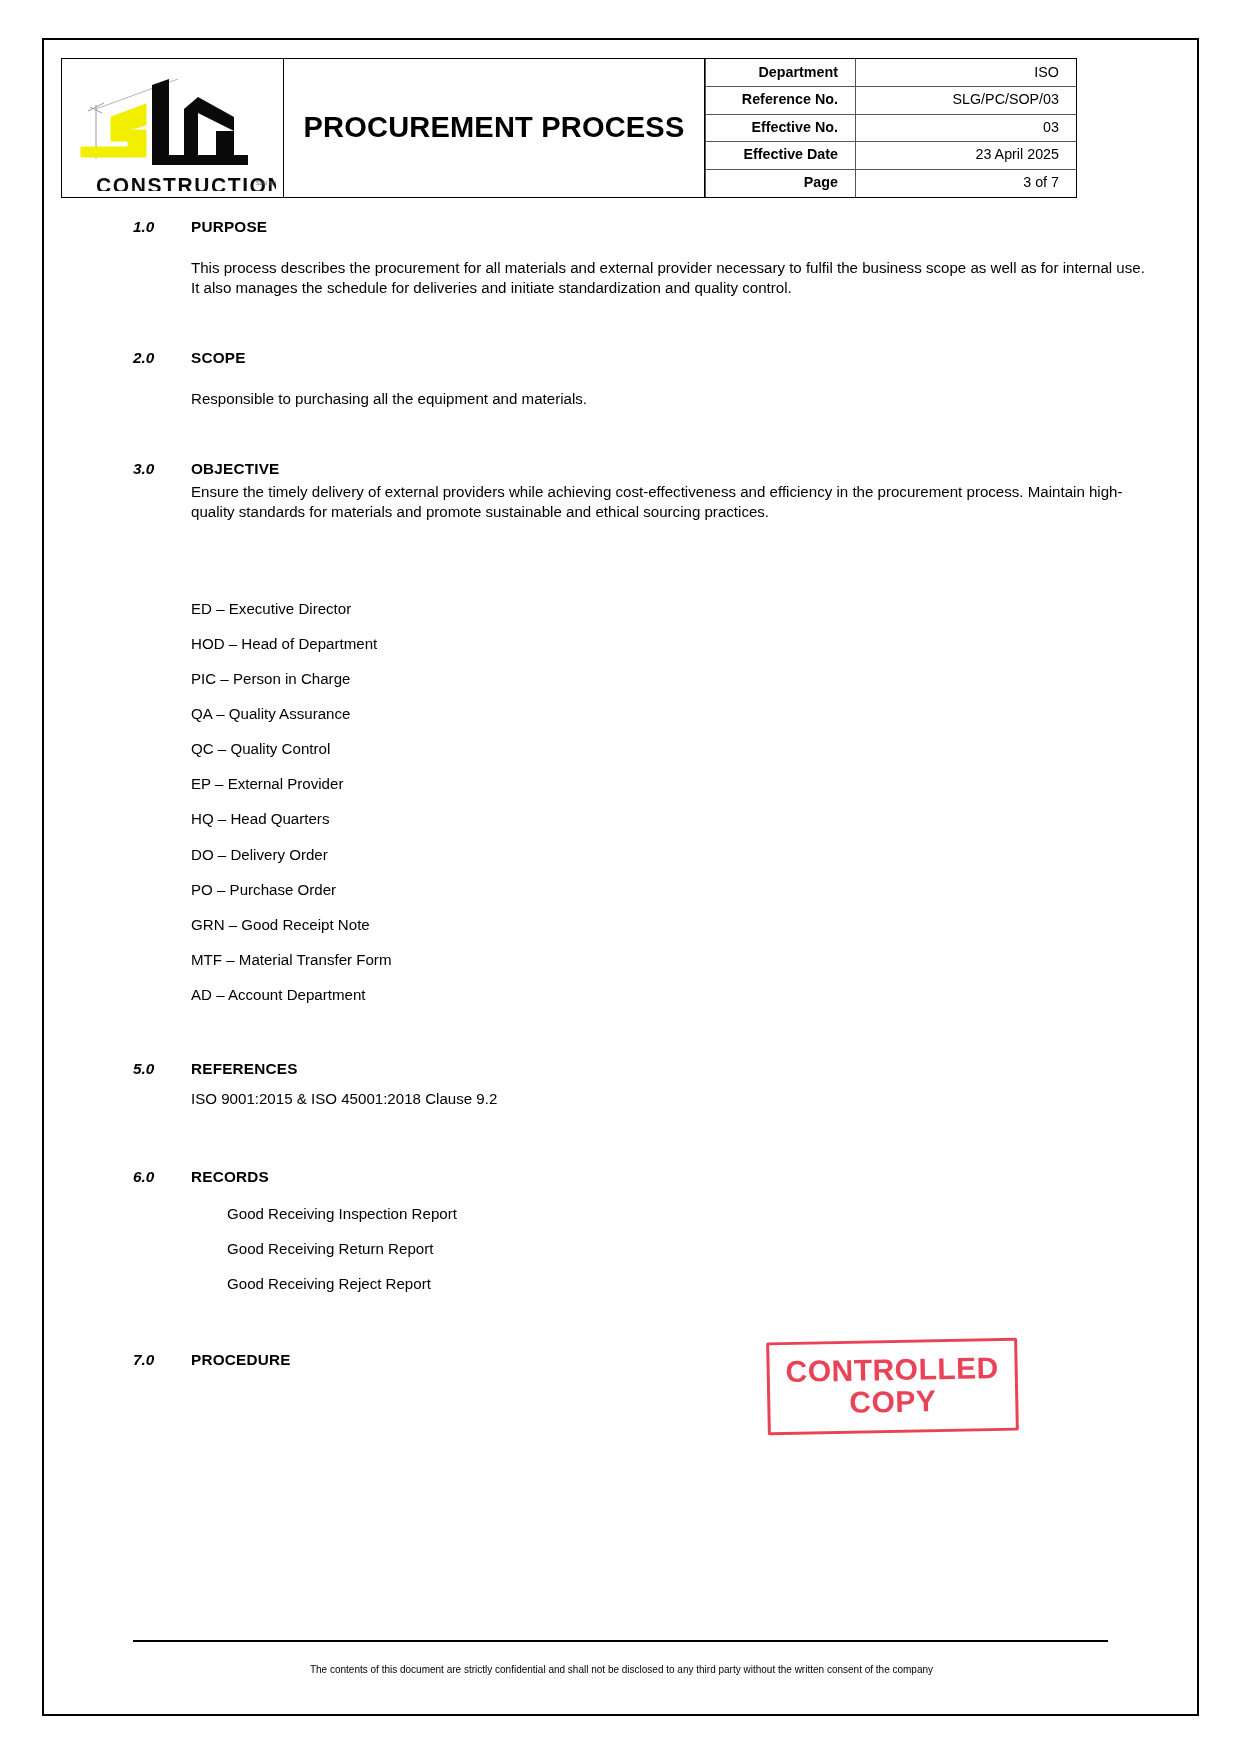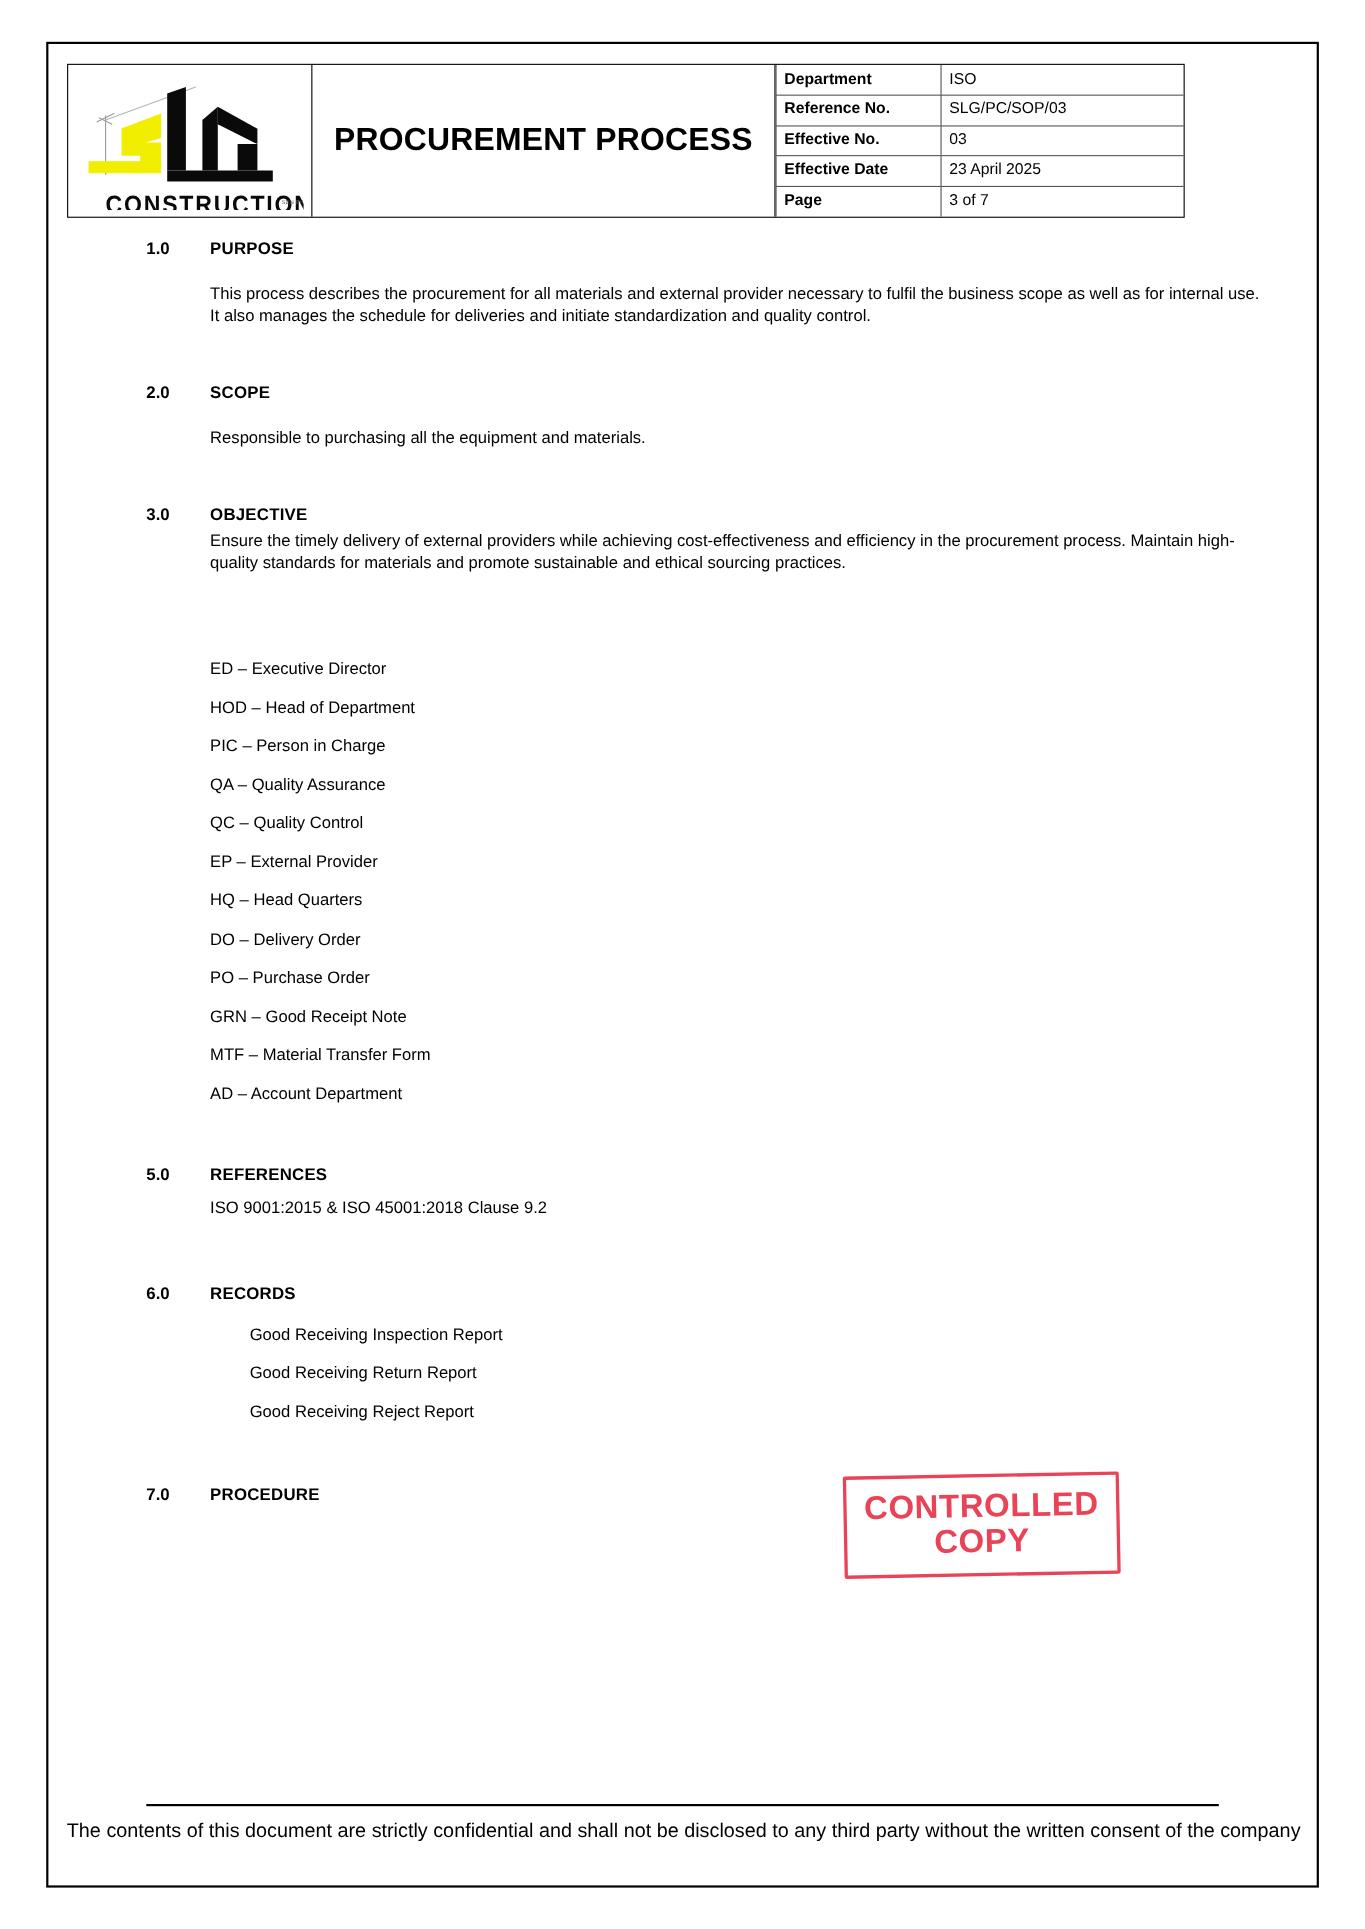"Department" .meta-table td { padding: 0 7px -> 0 17px; text-align: none -> right }
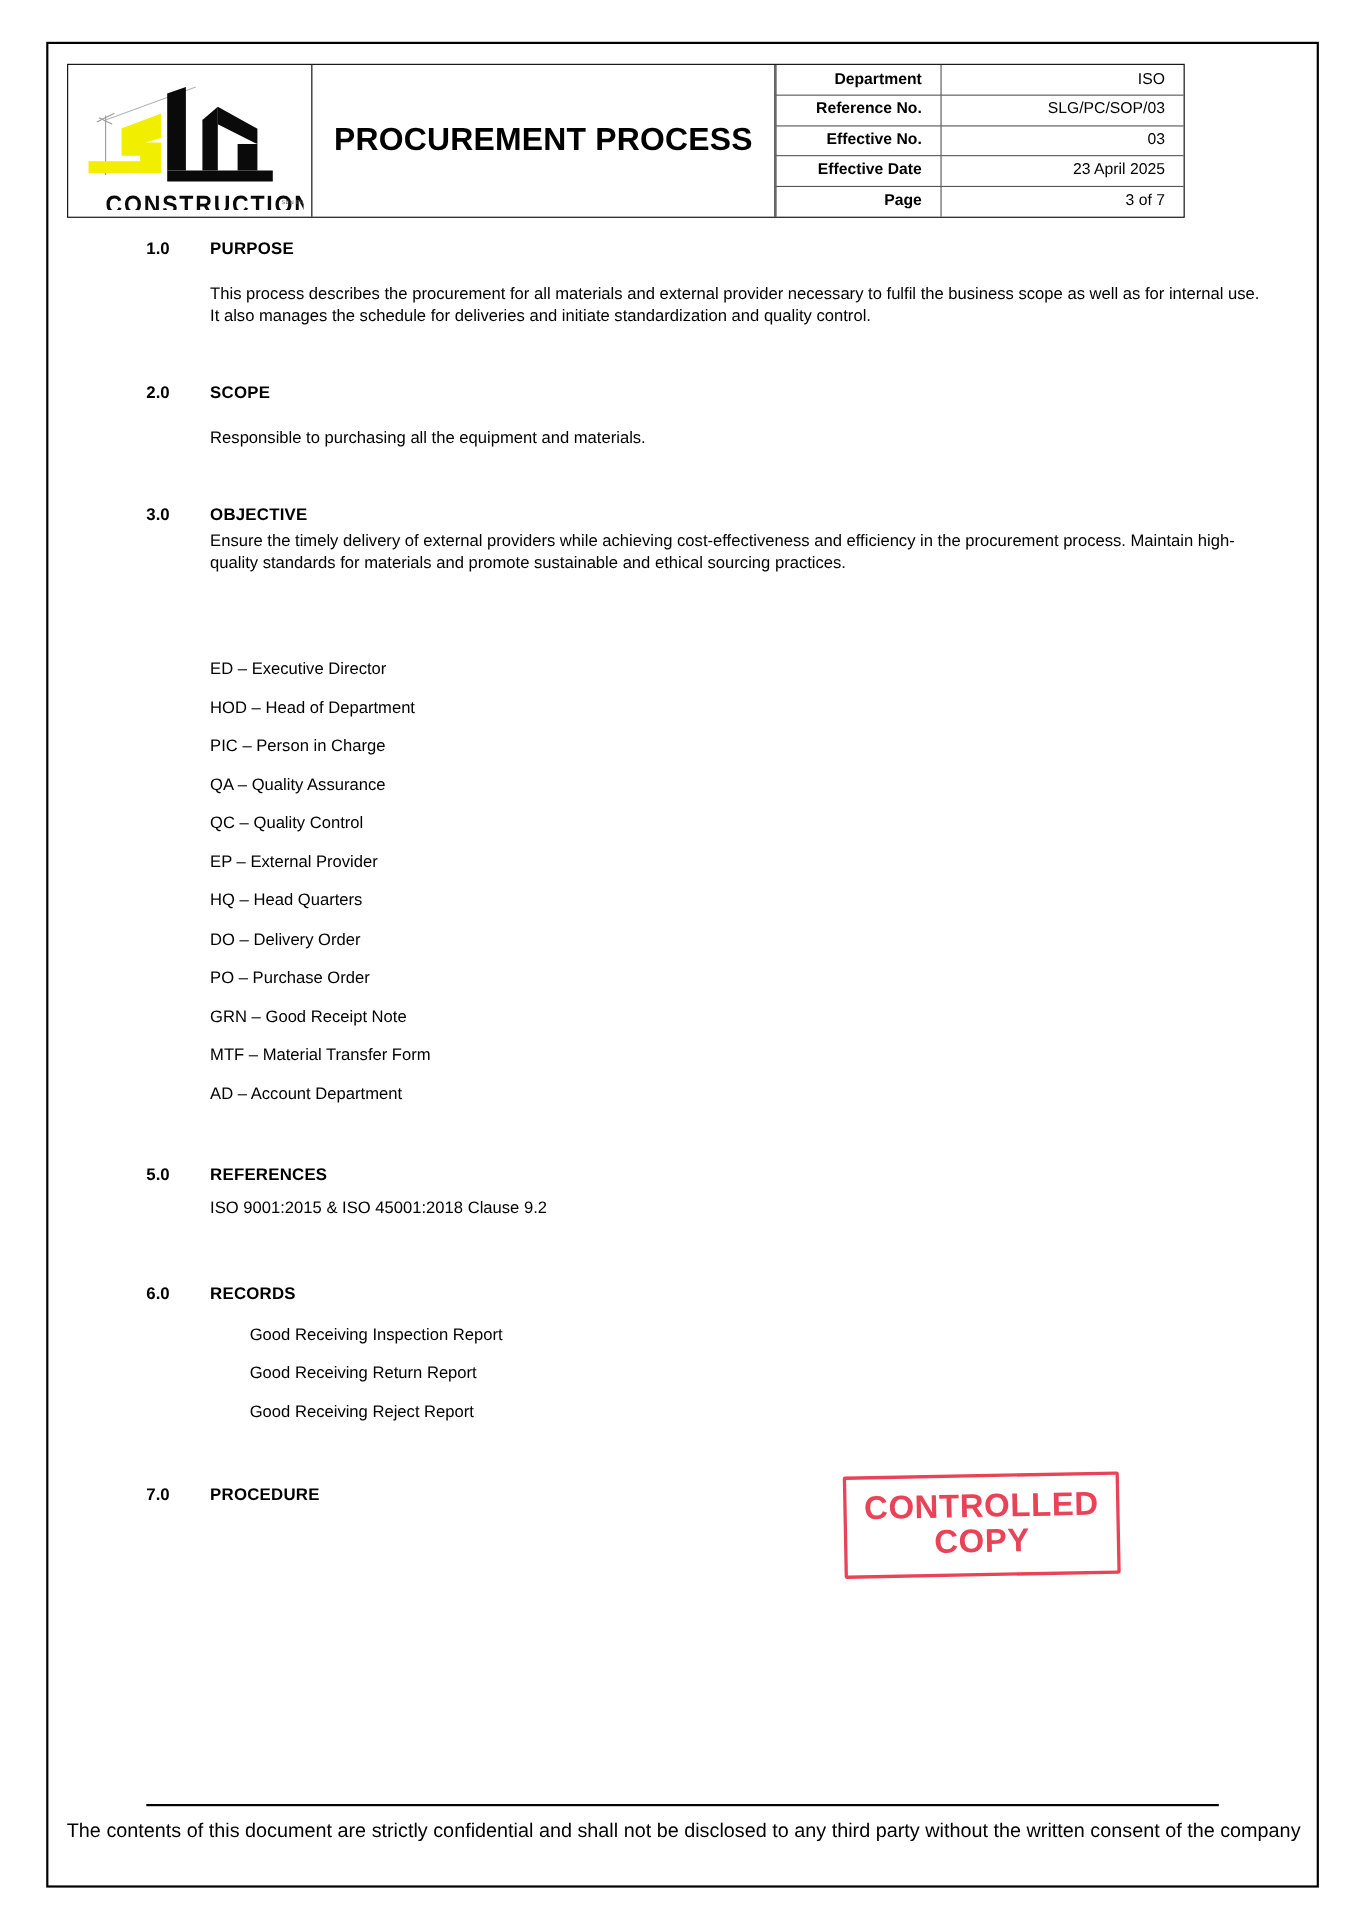"1.0" .sec-num { font-style: none -> italic }
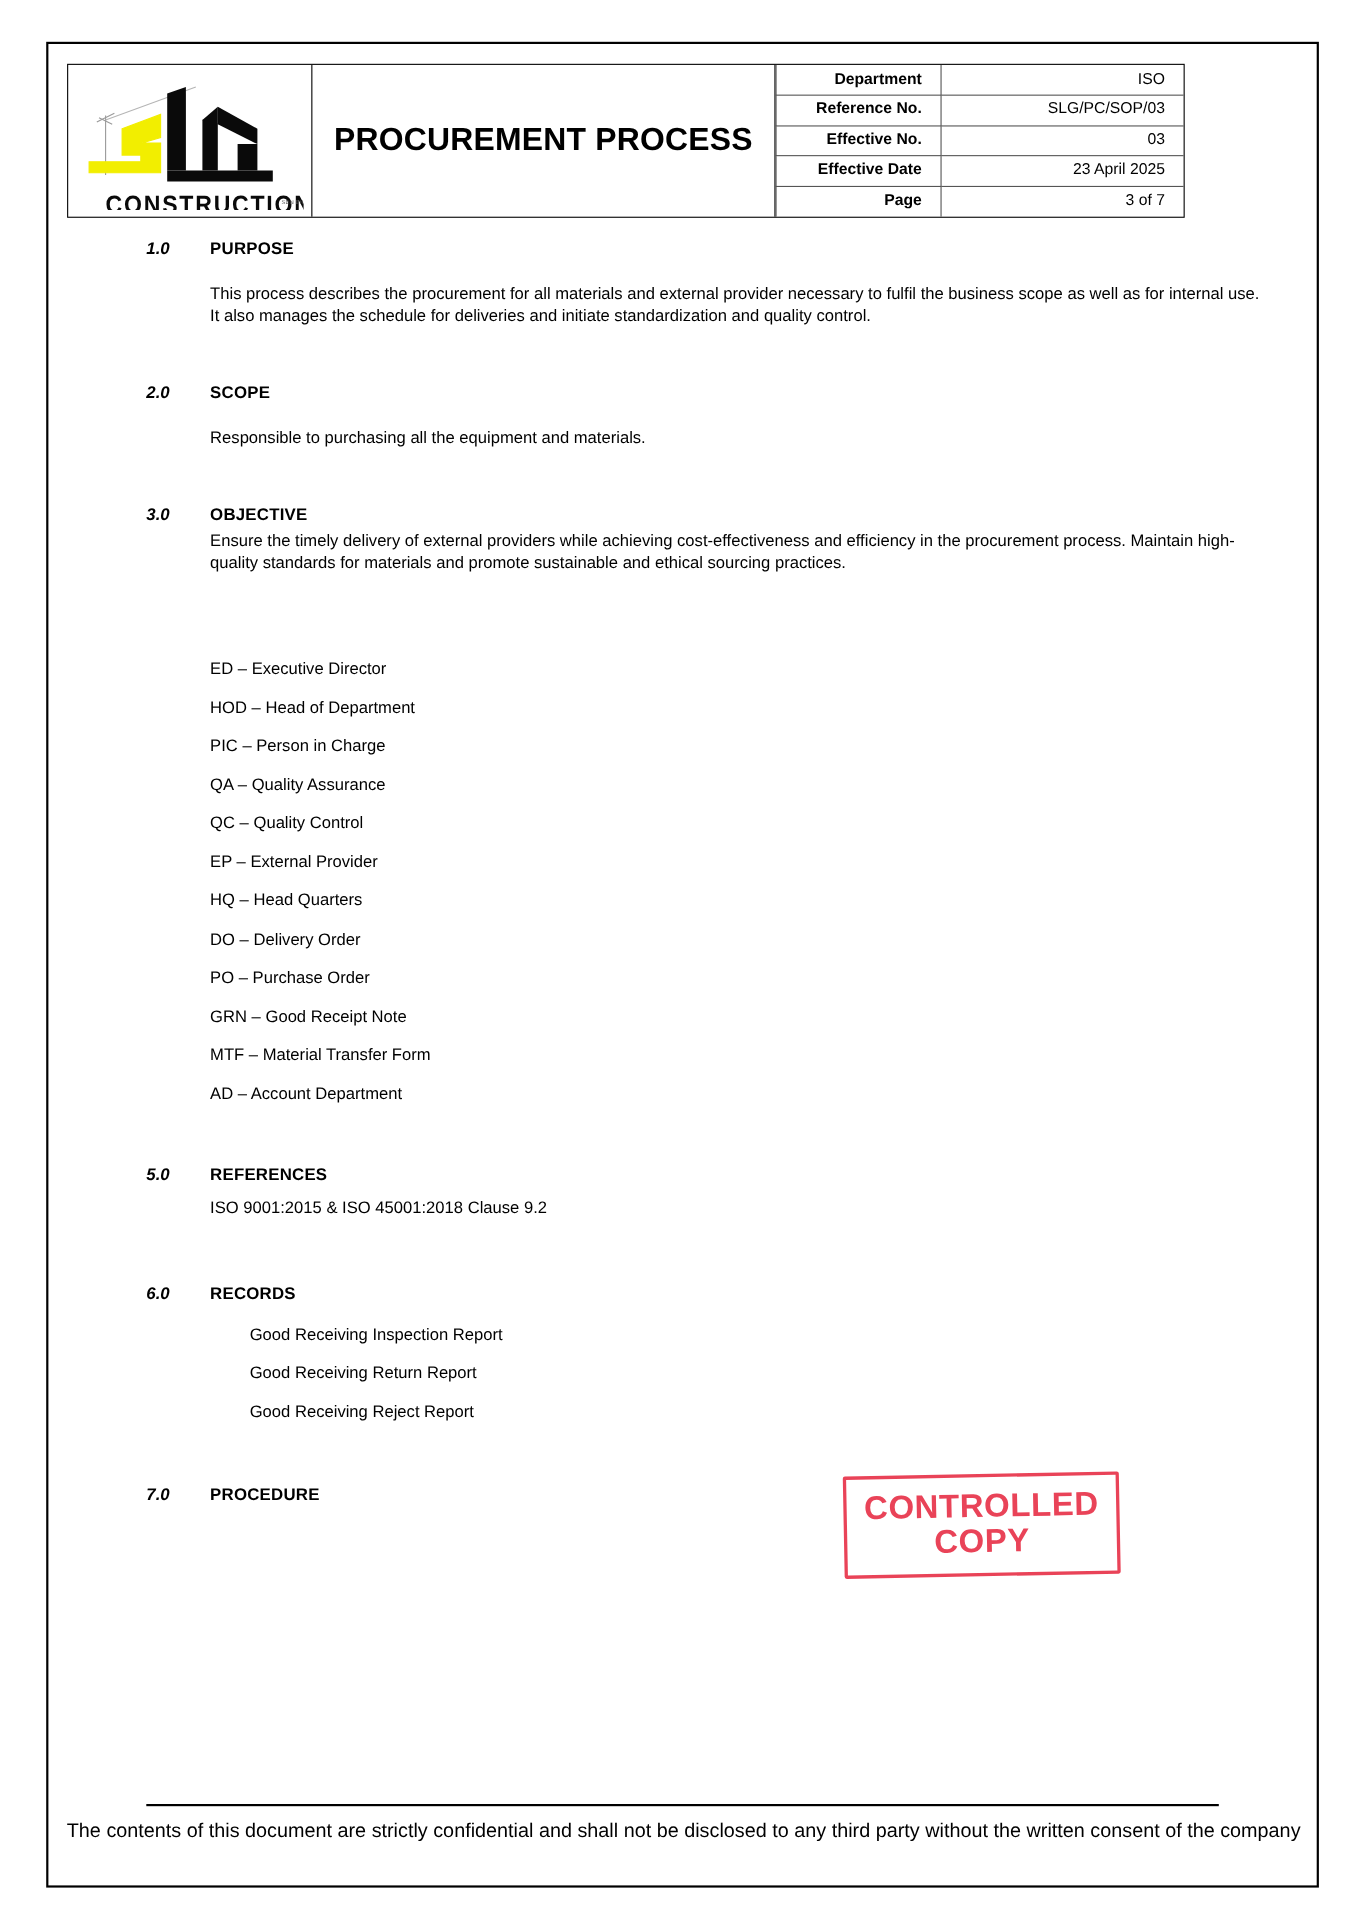"The contents of this document" .footer-text { font-size: 18px -> 10px }
